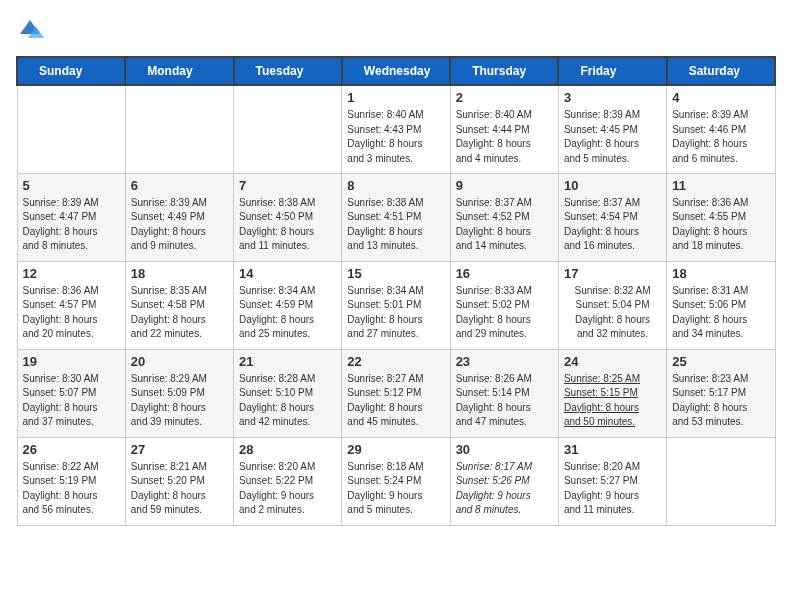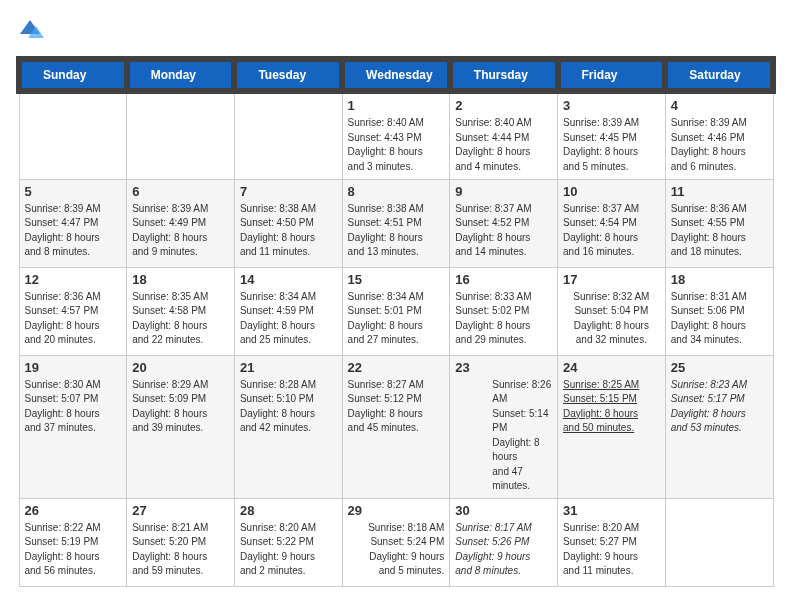"Sunday" th { border: 6px solid #404040 -> 2px solid #404040 }
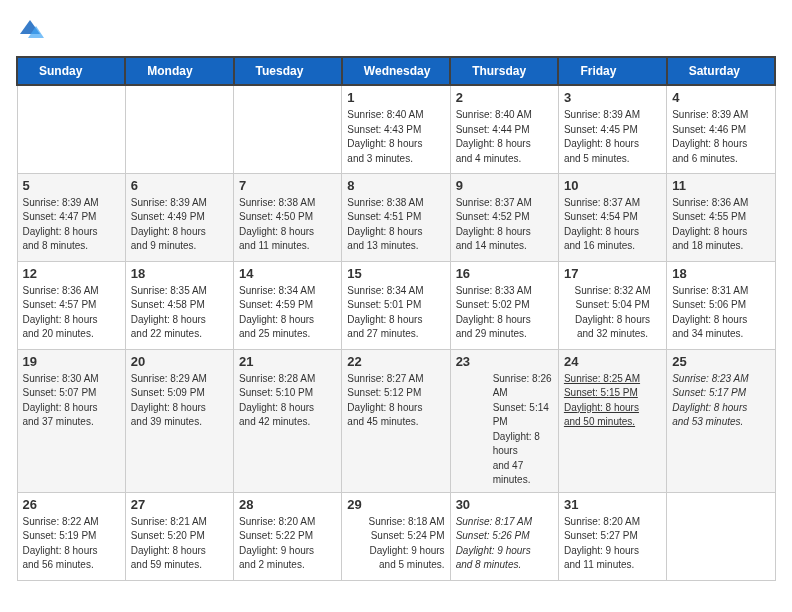"Sunrise: 8:26 AM" div.day-info { margin-left: 37px -> none }
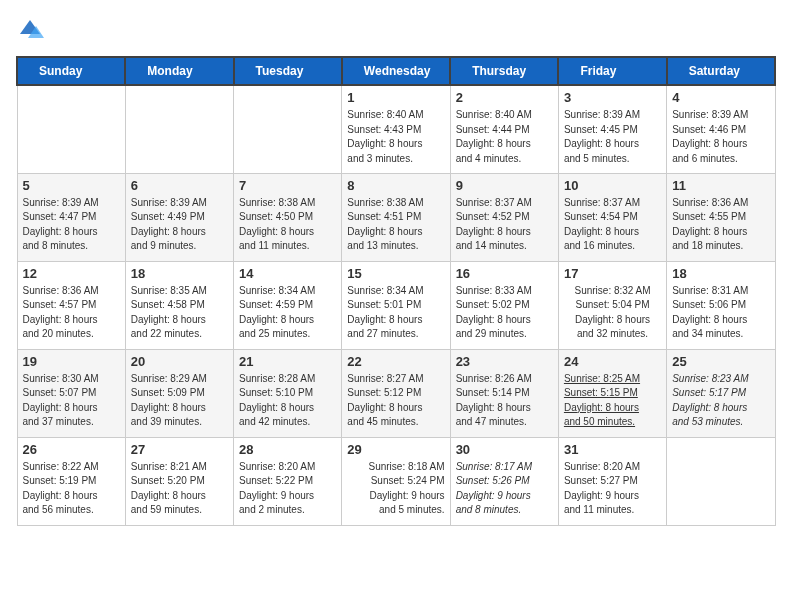"Sunrise: 8:23 AM" div.day-info { font-style: italic -> none }
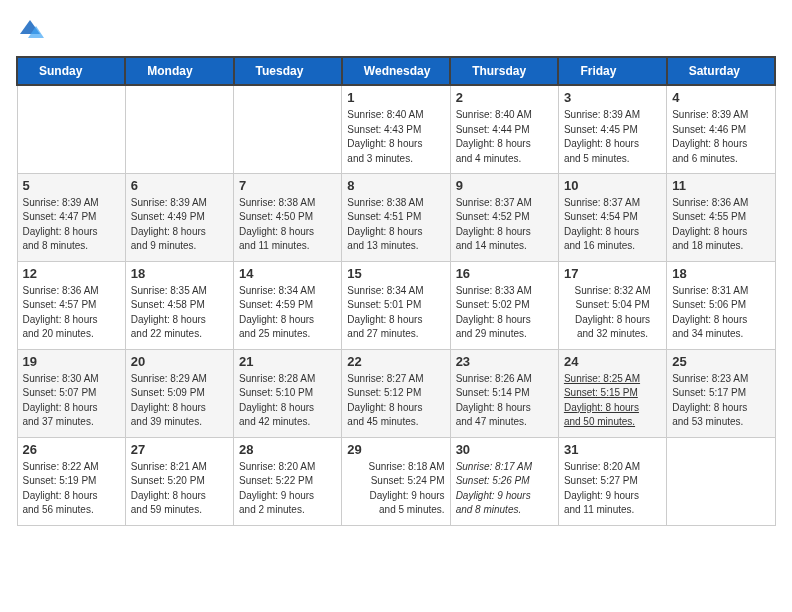"Sunrise: 8:18 AM" div.day-info { text-align: right -> none }
